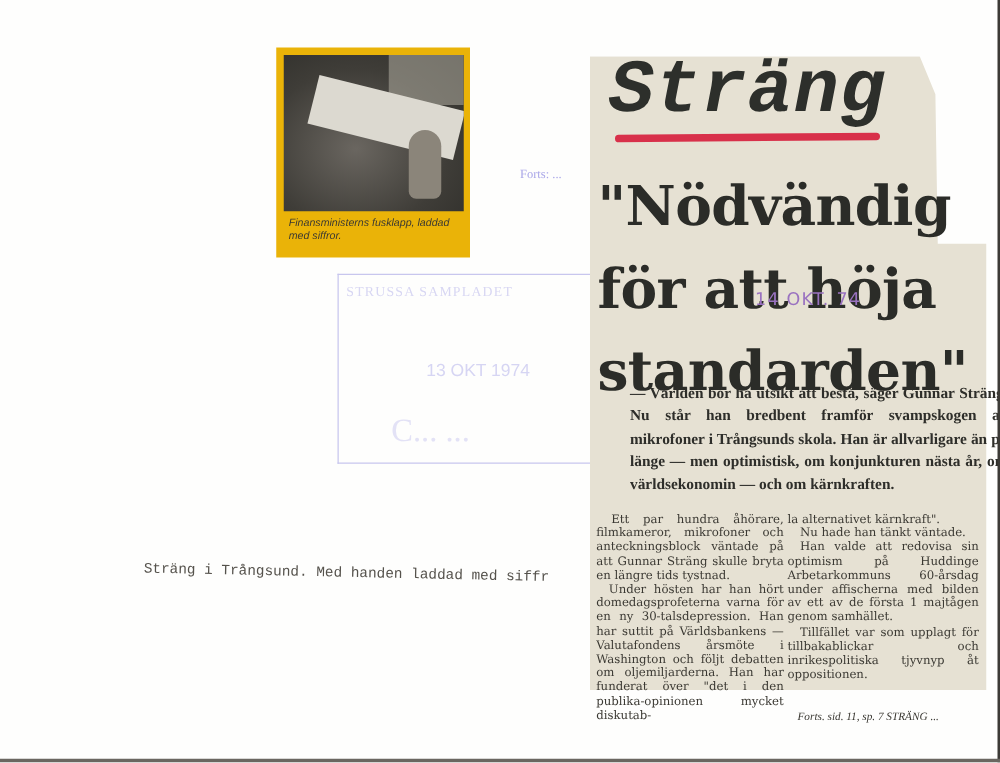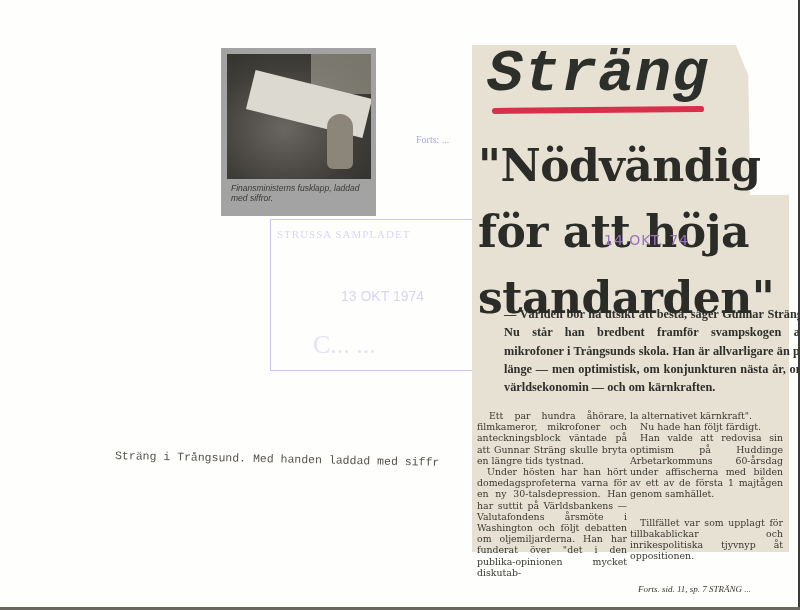"Finansministerns fusklapp, laddad med" .photo-clip { background: #a3a3a3 -> #eab308; top: 48px -> 38px }
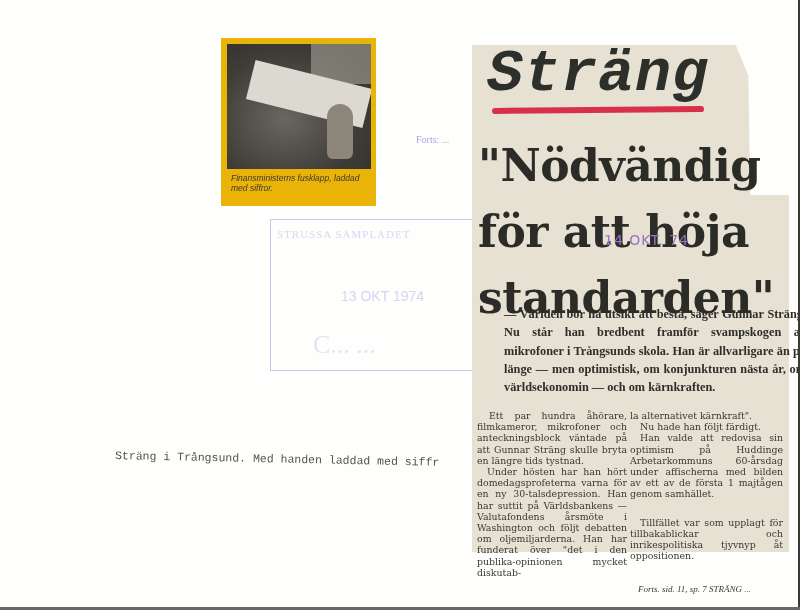"Nu hade han följt färdigt." p { text: följt färdigt -> tänkt väntade }
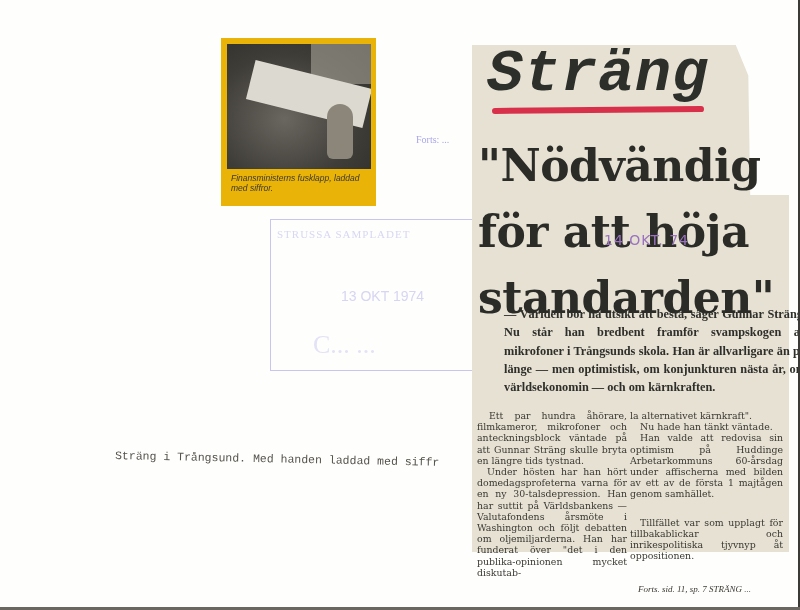"Tillfället var som upplagt för" .col-b p.gap { margin-top: 17px -> 1px }
